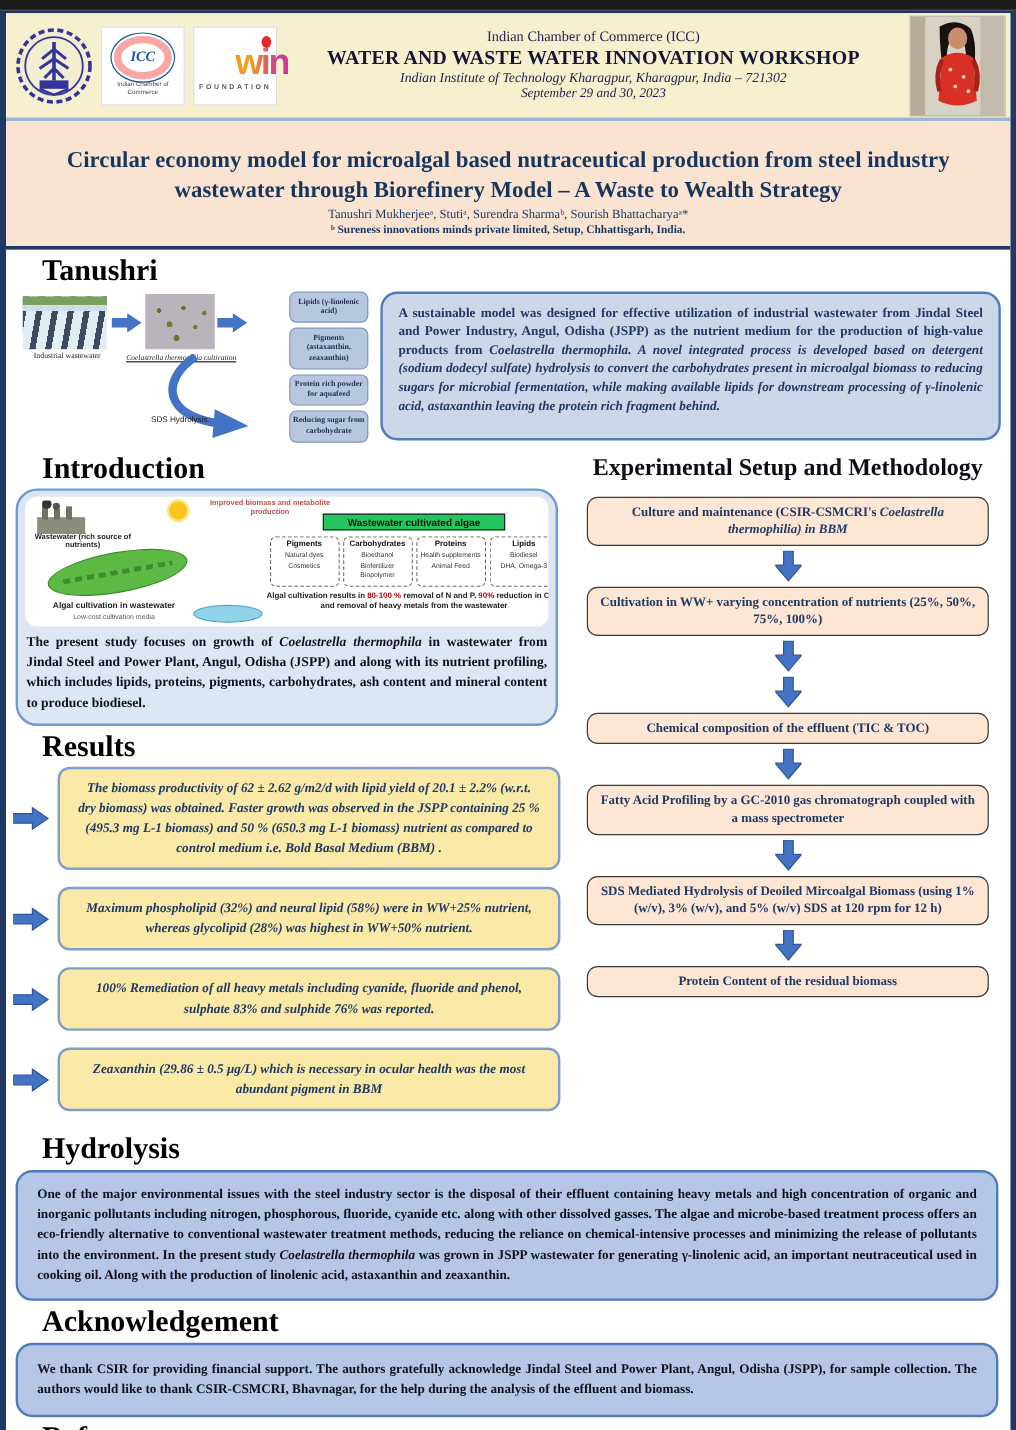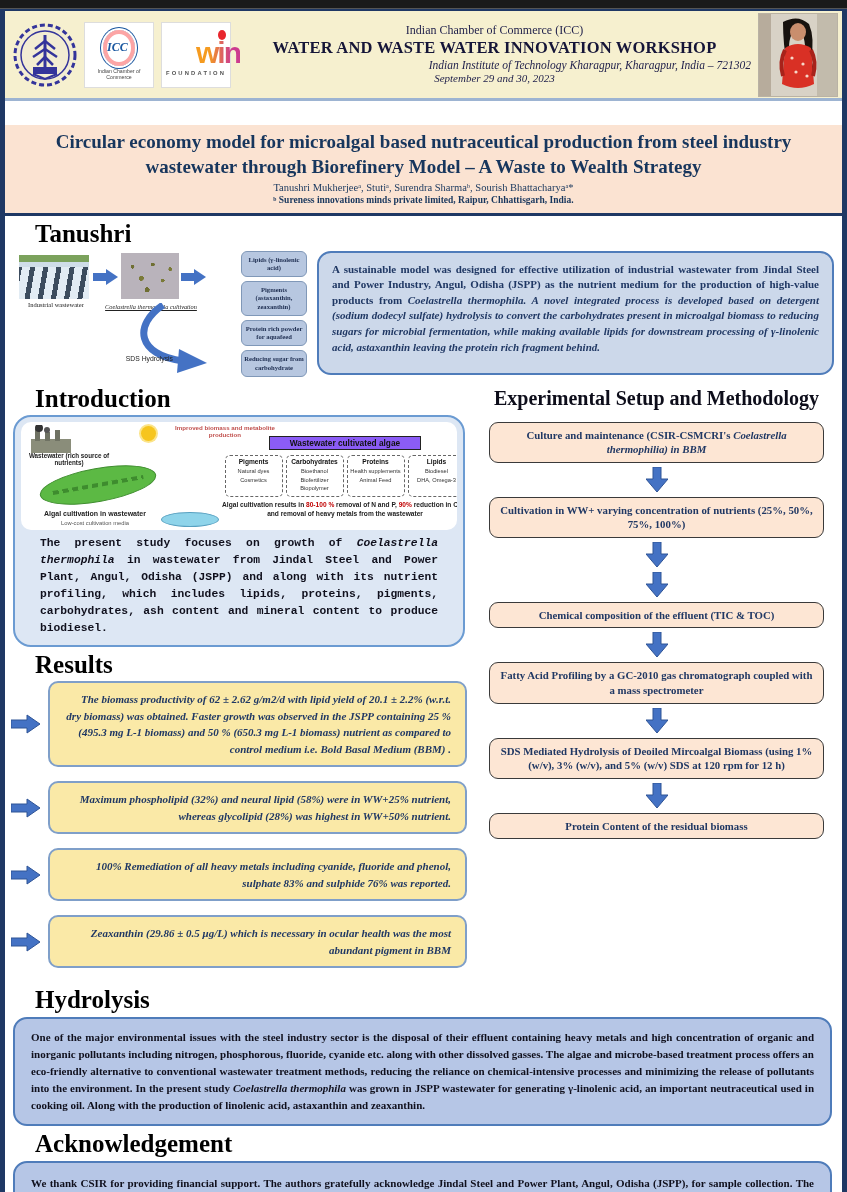"ICC" .icc-ring { border: 4px solid #fca5a5 -> 6px solid #fca5a5; justify-content: flex-start -> center; width: 32px -> 48px }
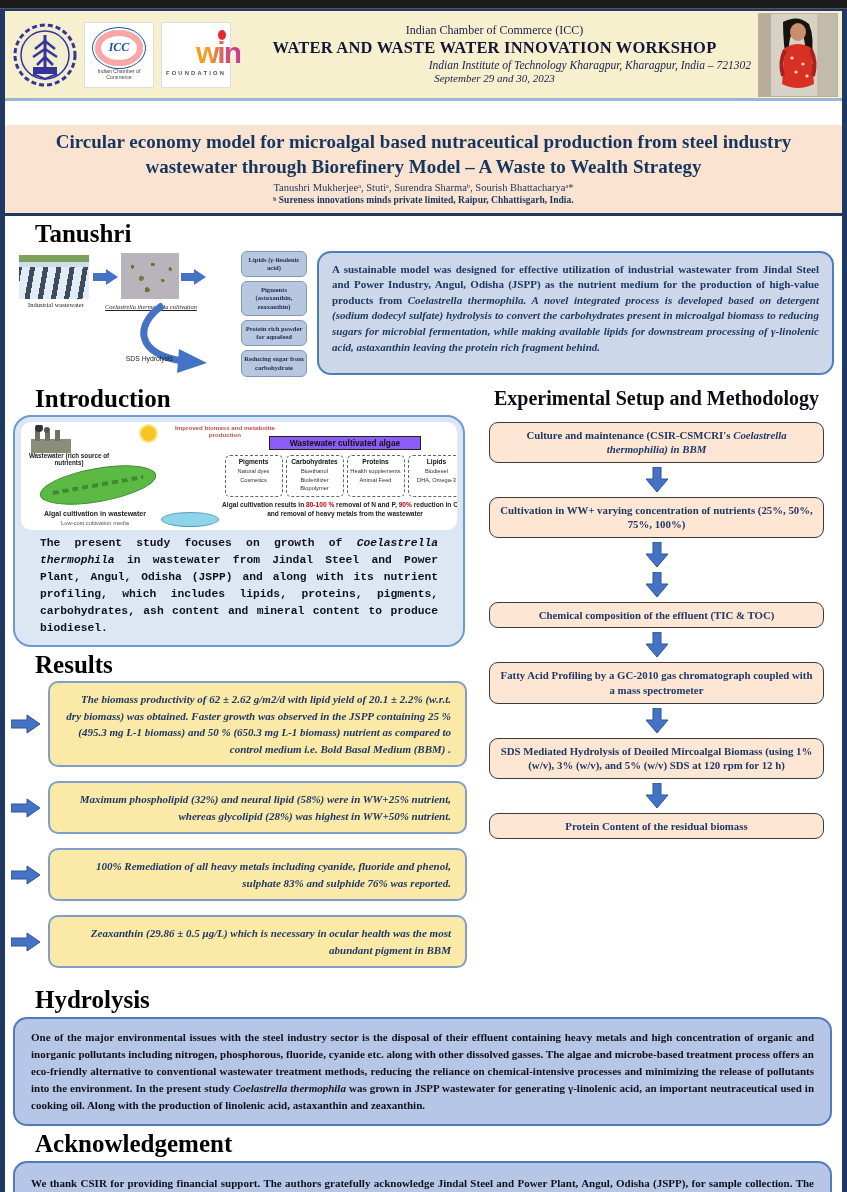"Indian Institute of Technology" .hc-inst { text-align: right -> none }
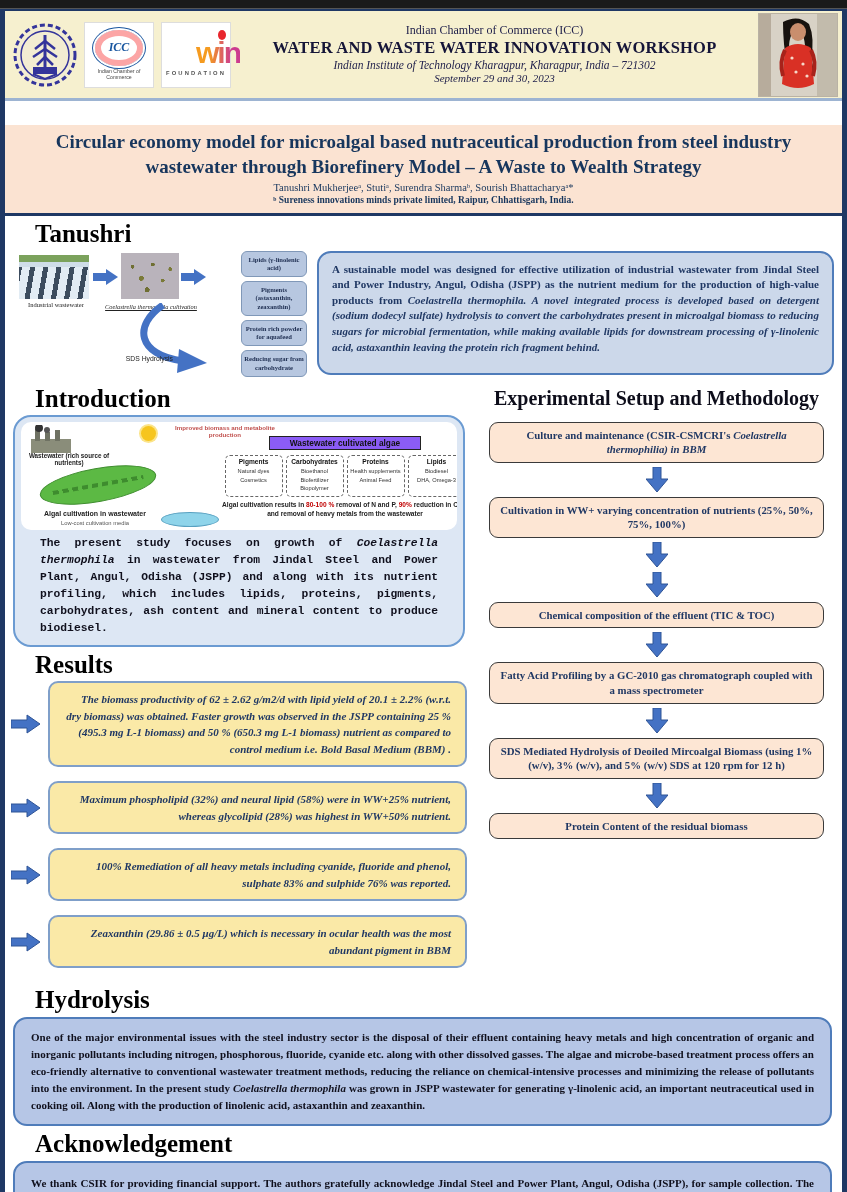"Circular economy model for microalgal" .title-band { margin-top: 24px -> none; padding: 4px 26px 8px -> 20px 26px 8px }
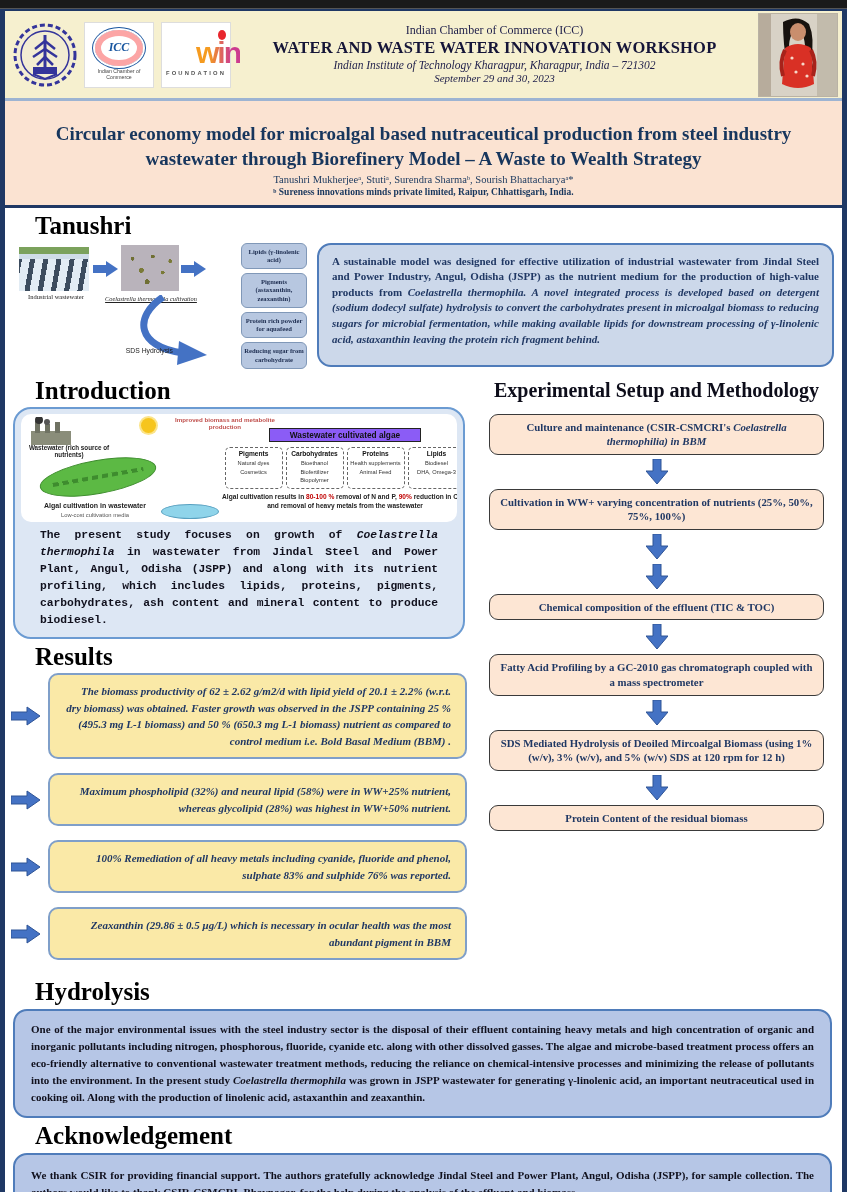"ᵇ Sureness innovations minds private" div.affil { text: Raipur -> Setup }
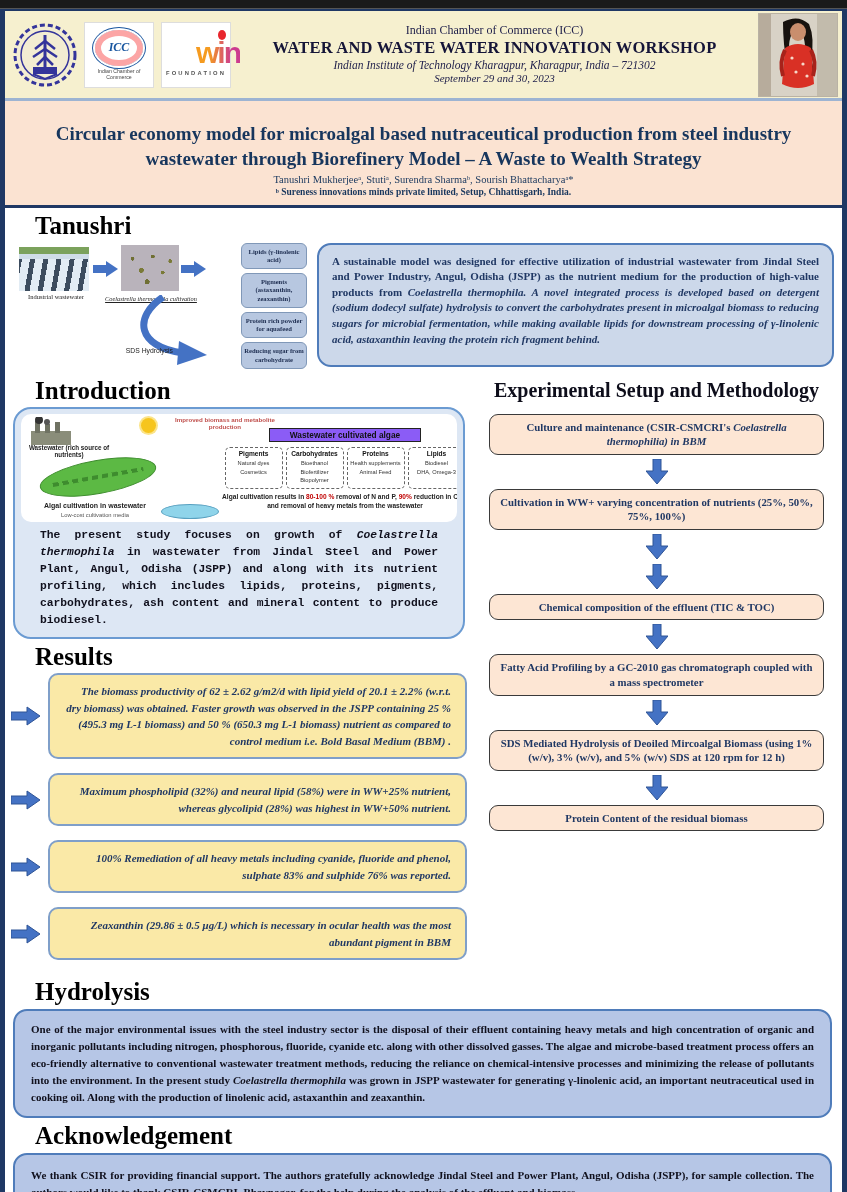"Wastewater cultivated algae" .algae-box { background: #8b5cf6 -> #22c55e }
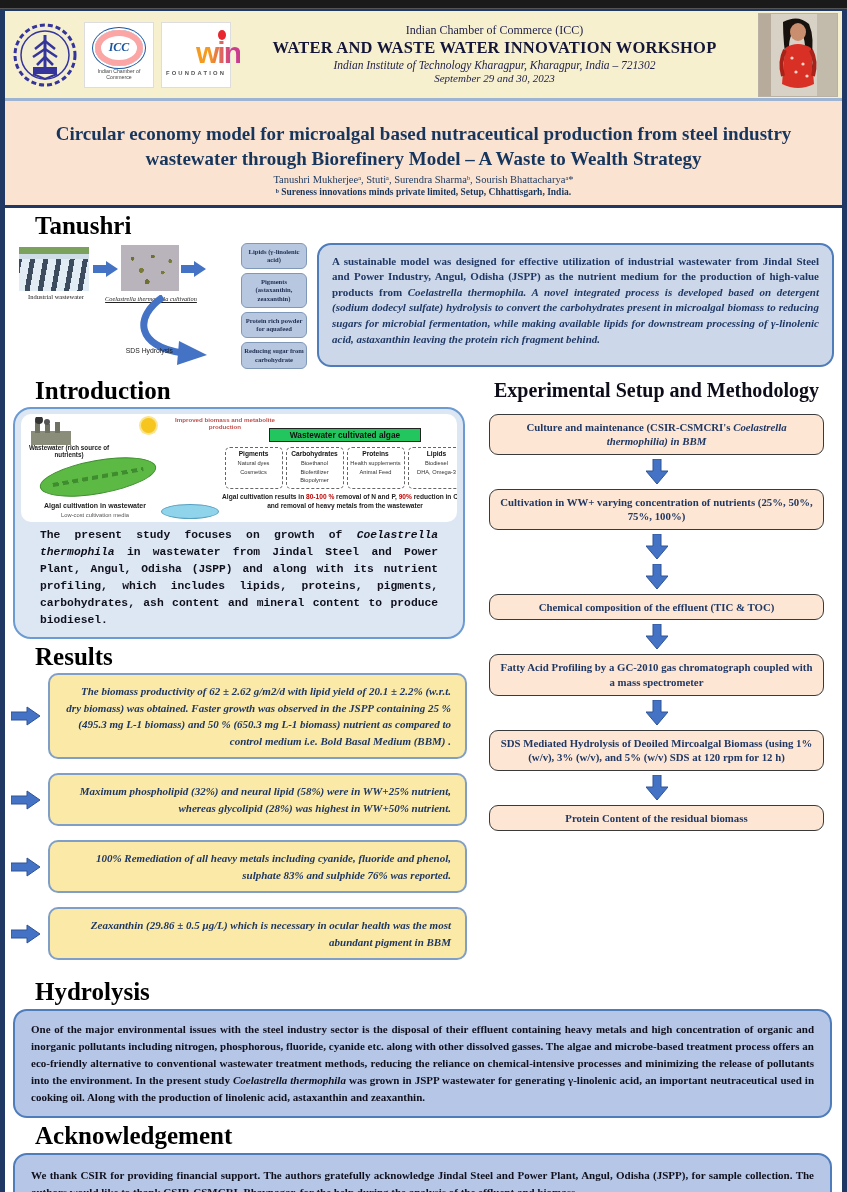"The present study focuses on" .intro-text { font-family: Liberation Mono, monospace -> Liberation Serif, serif; margin: 5px 19px 1px -> 5px 1px 1px }
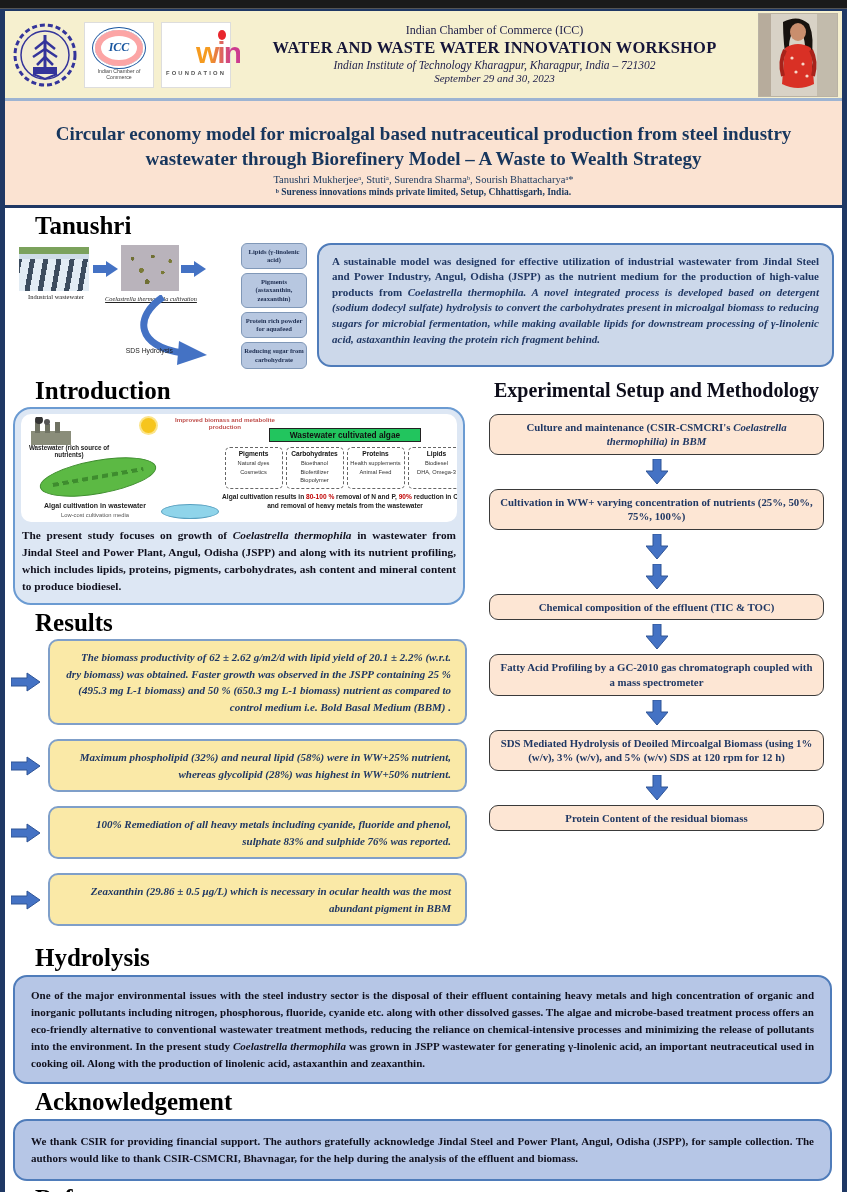"The biomass productivity of 62" .result-box { text-align: right -> center }
